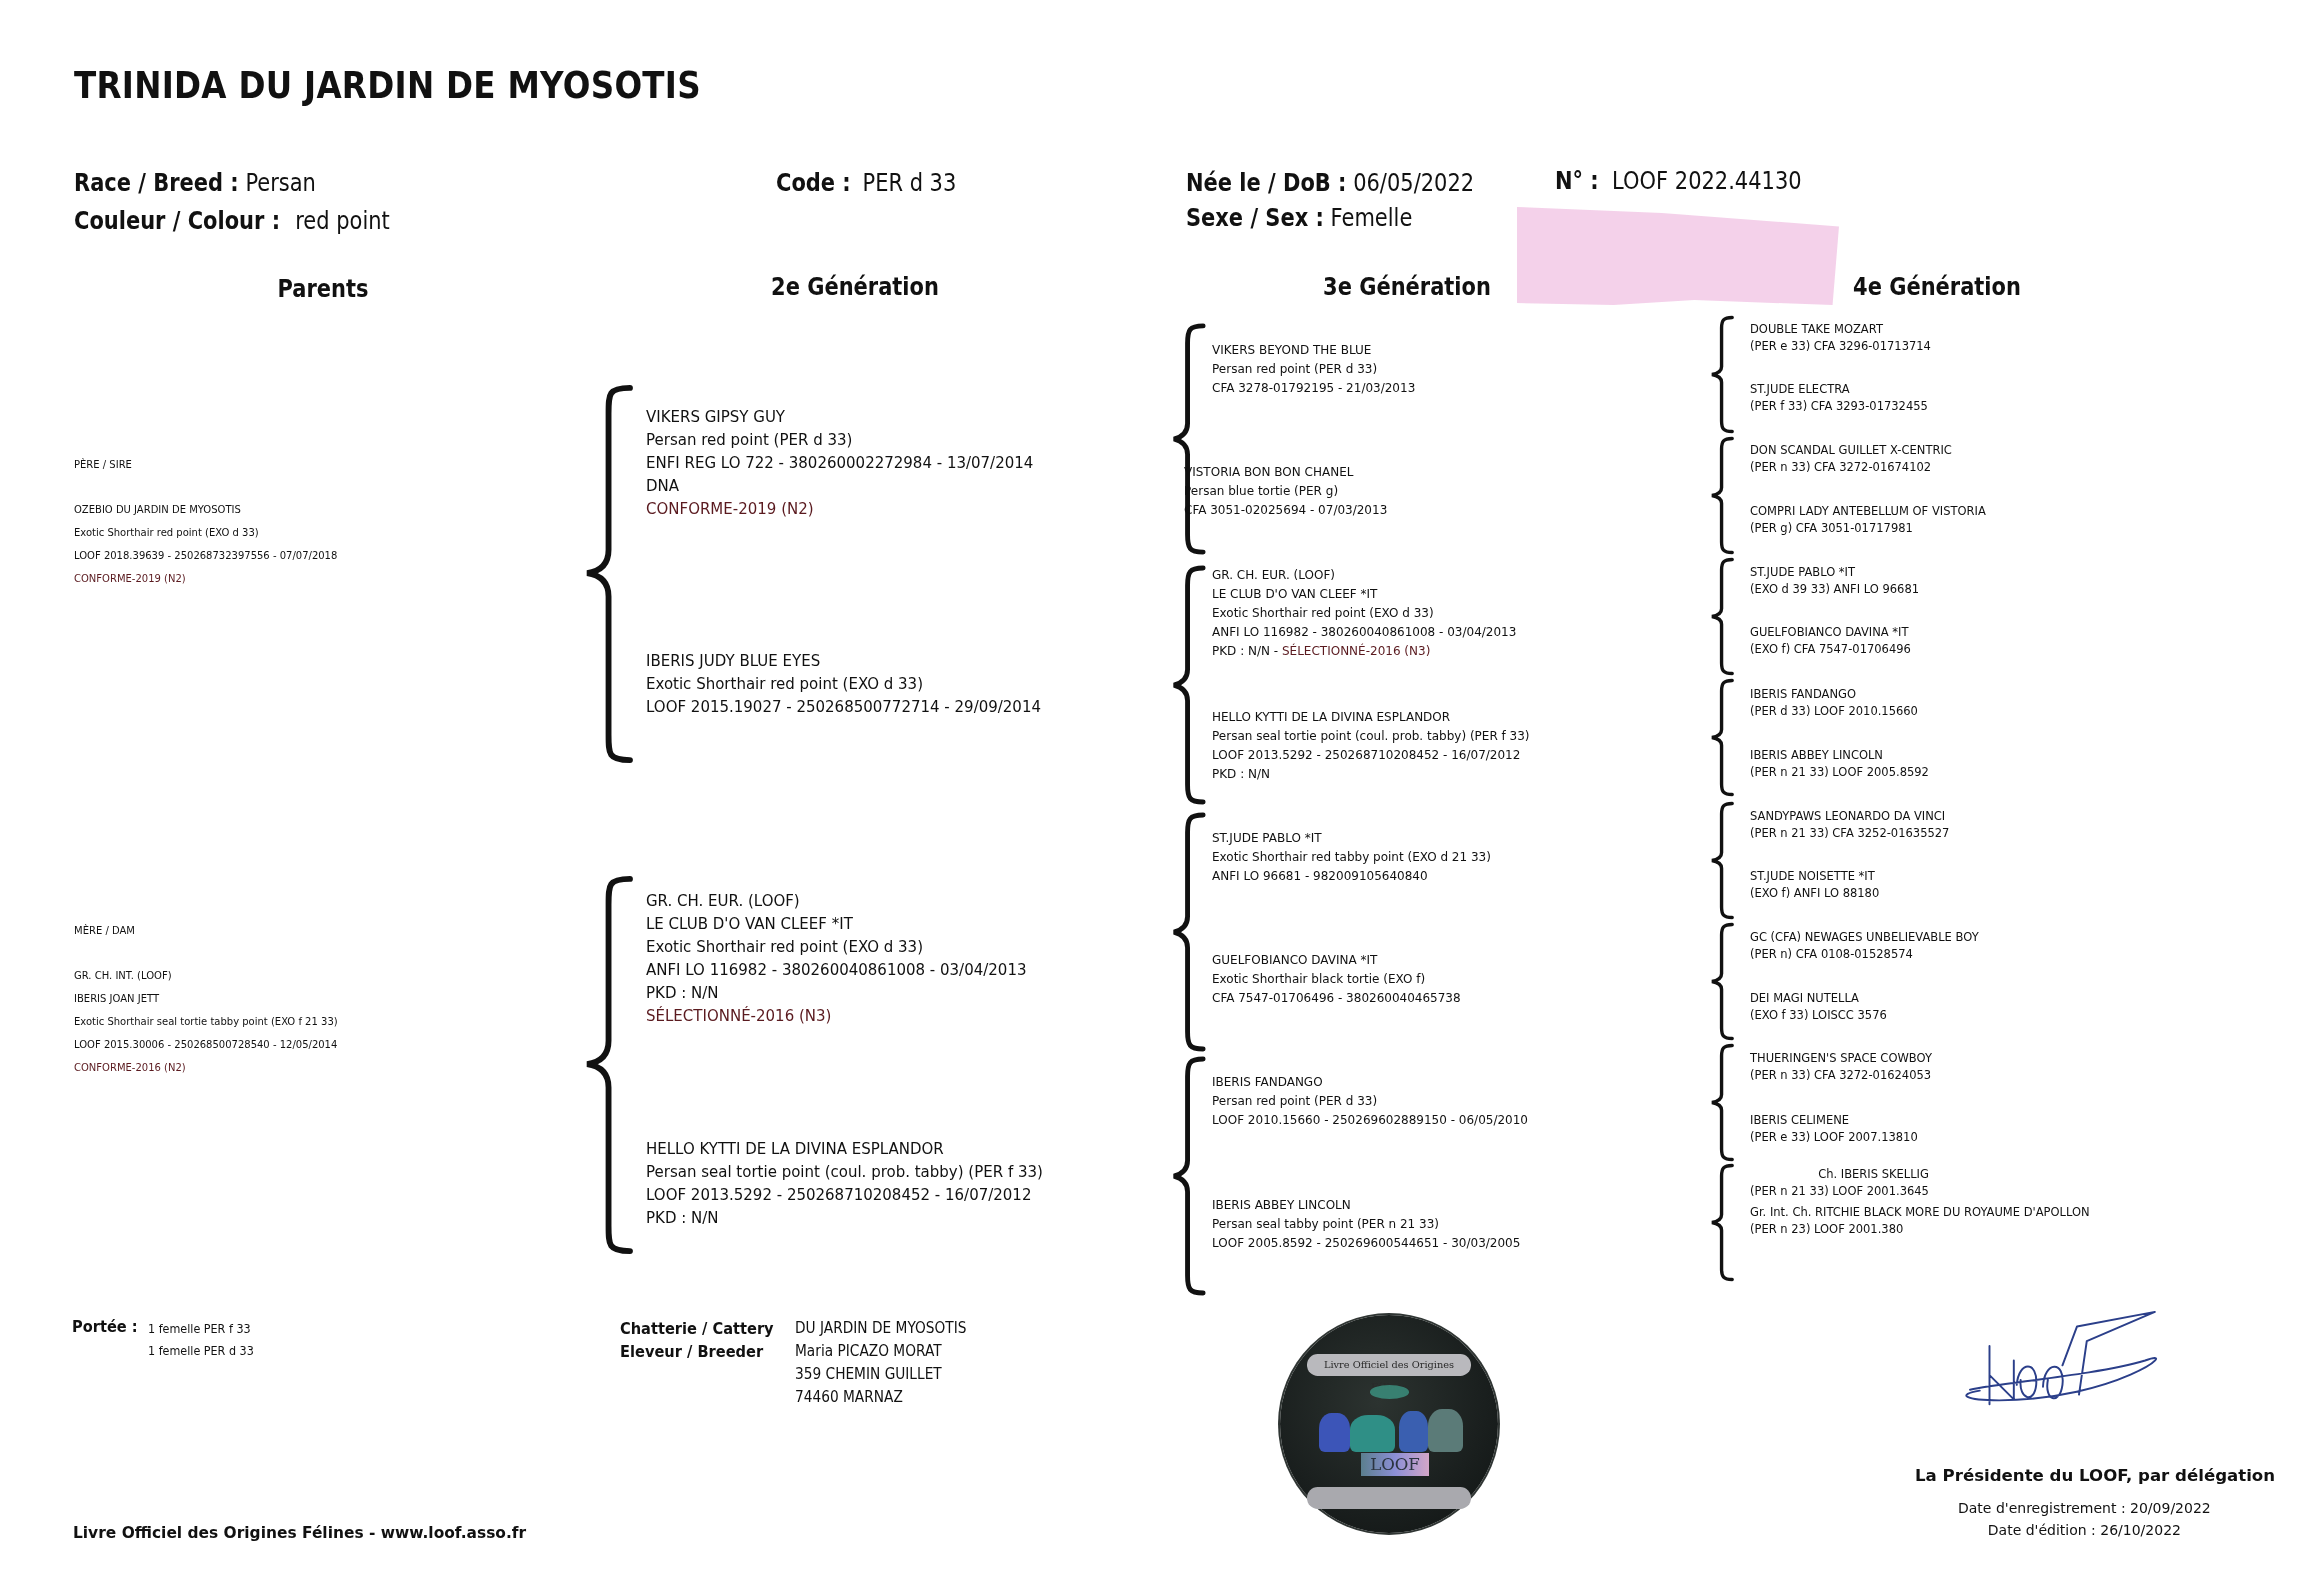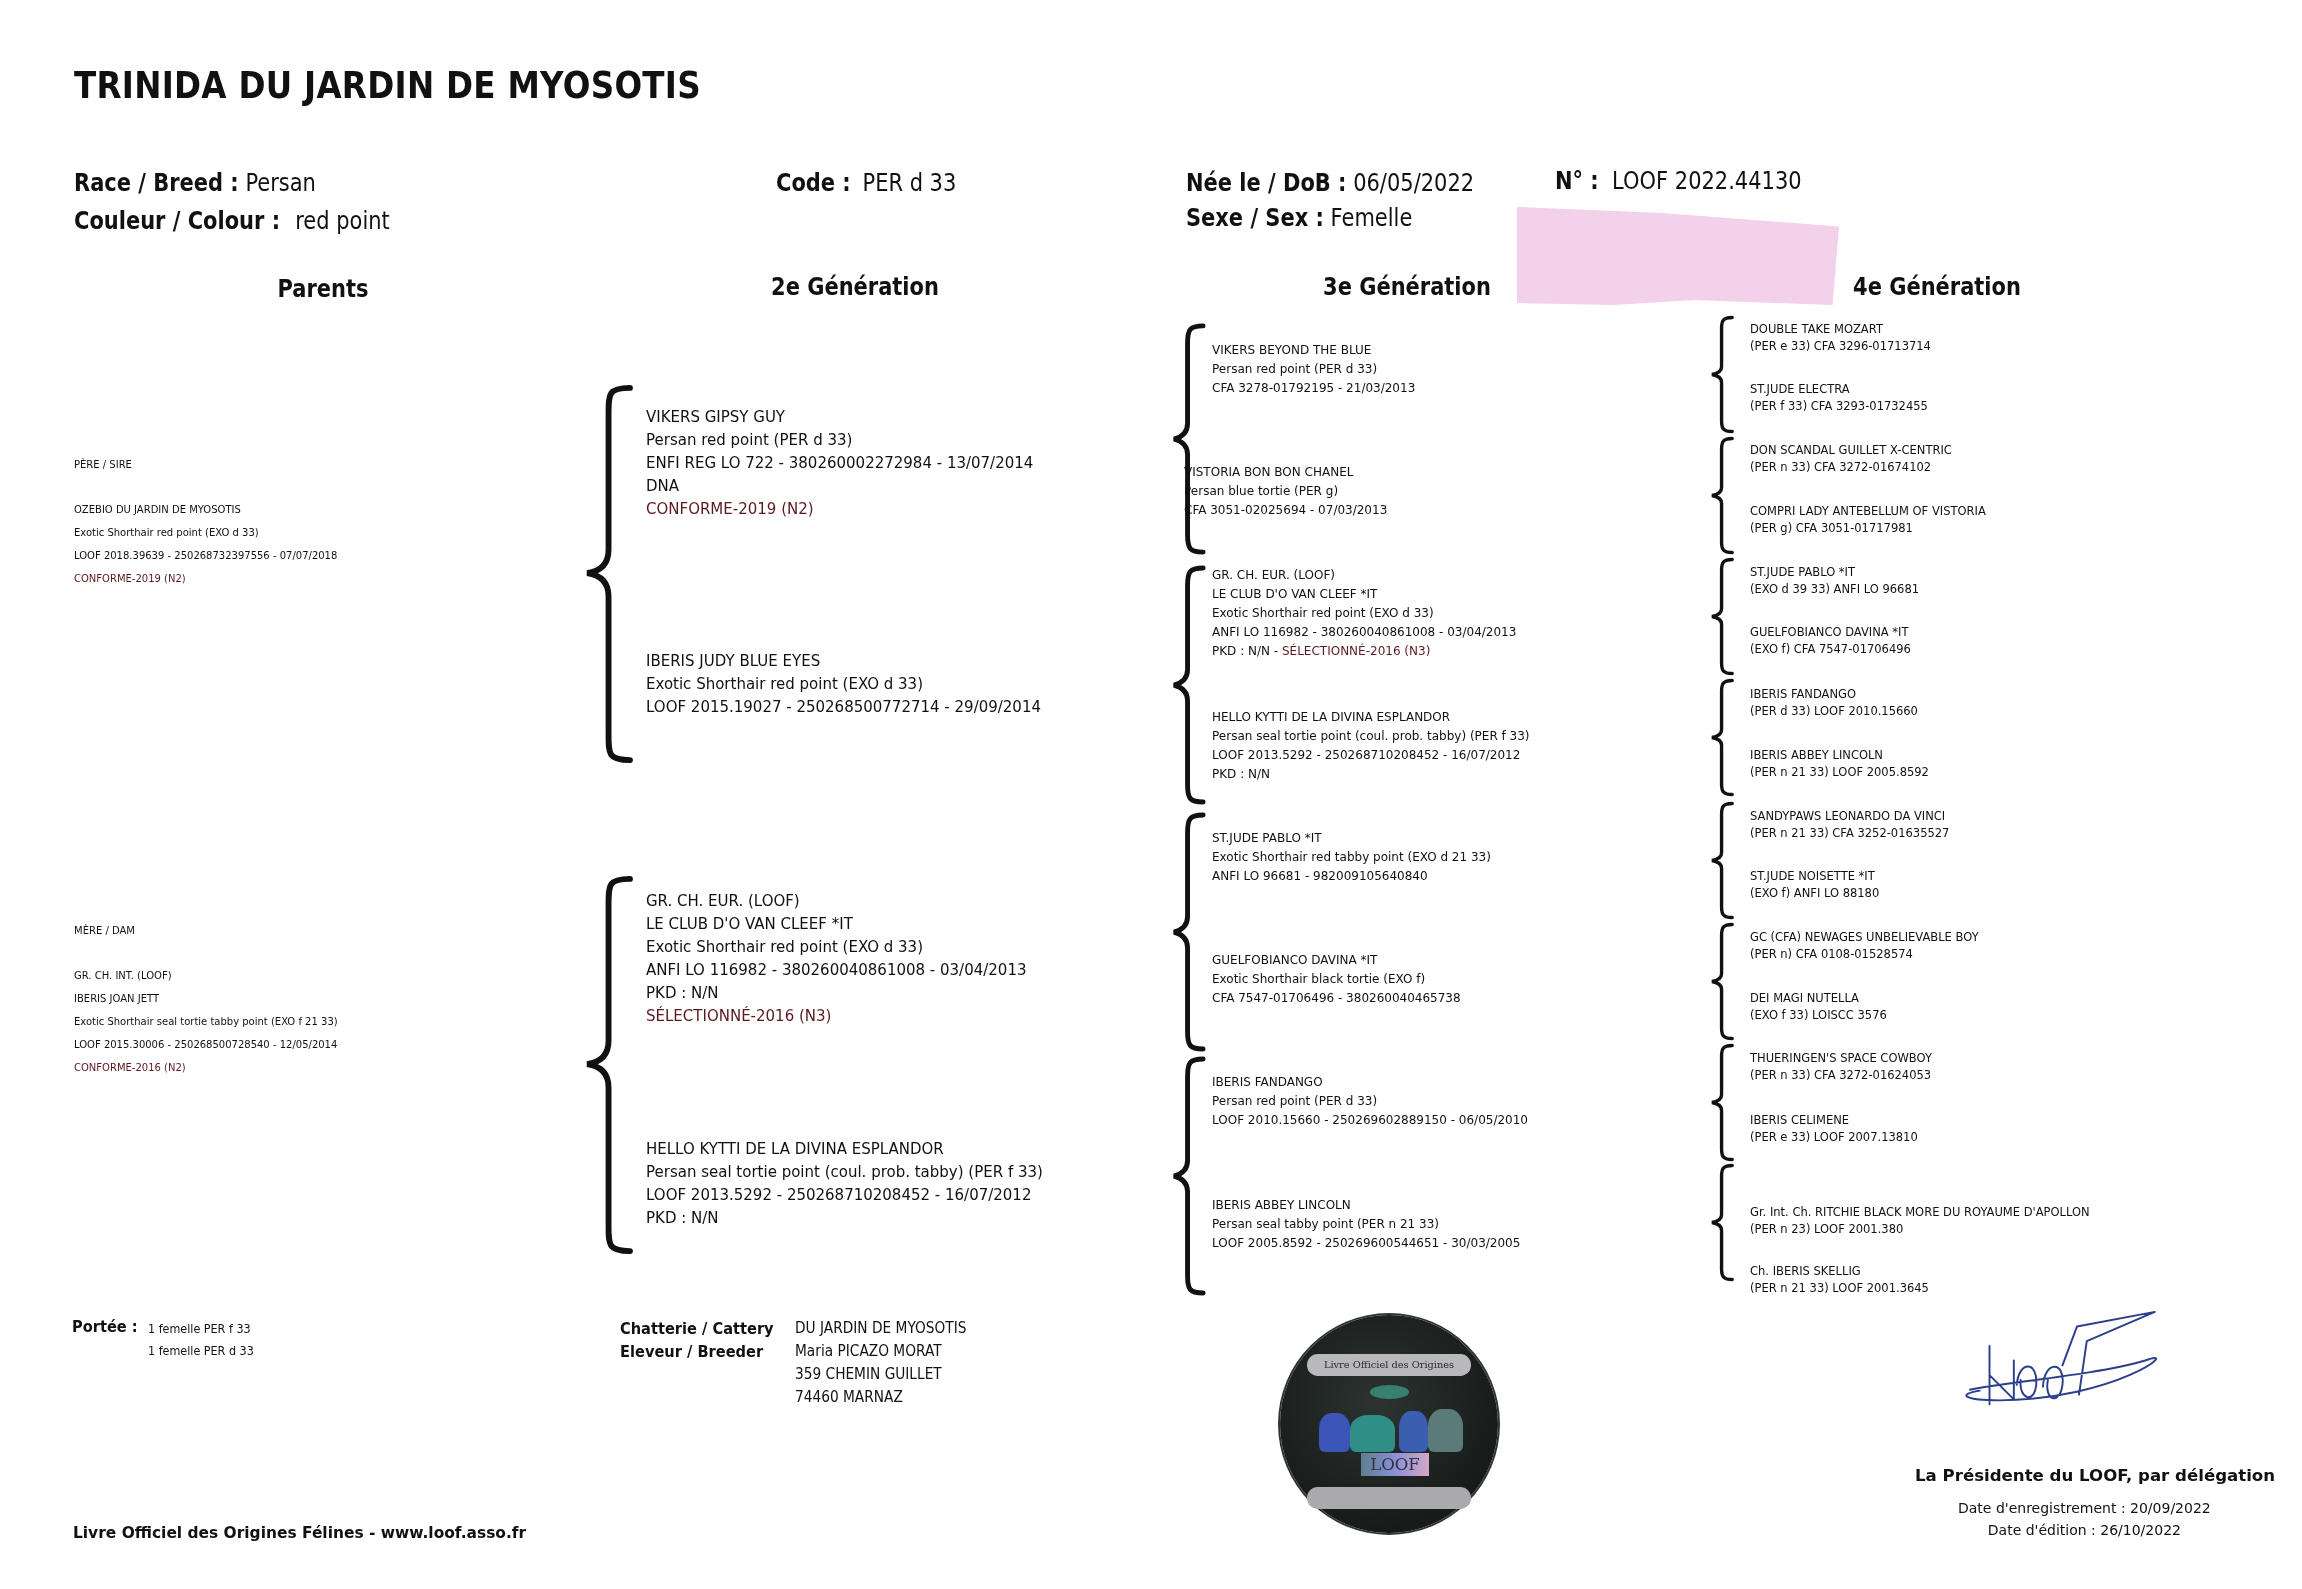"Ch. IBERIS SKELLIG" div.abs { text-align: none -> right; top: 1263px -> 1166px }
